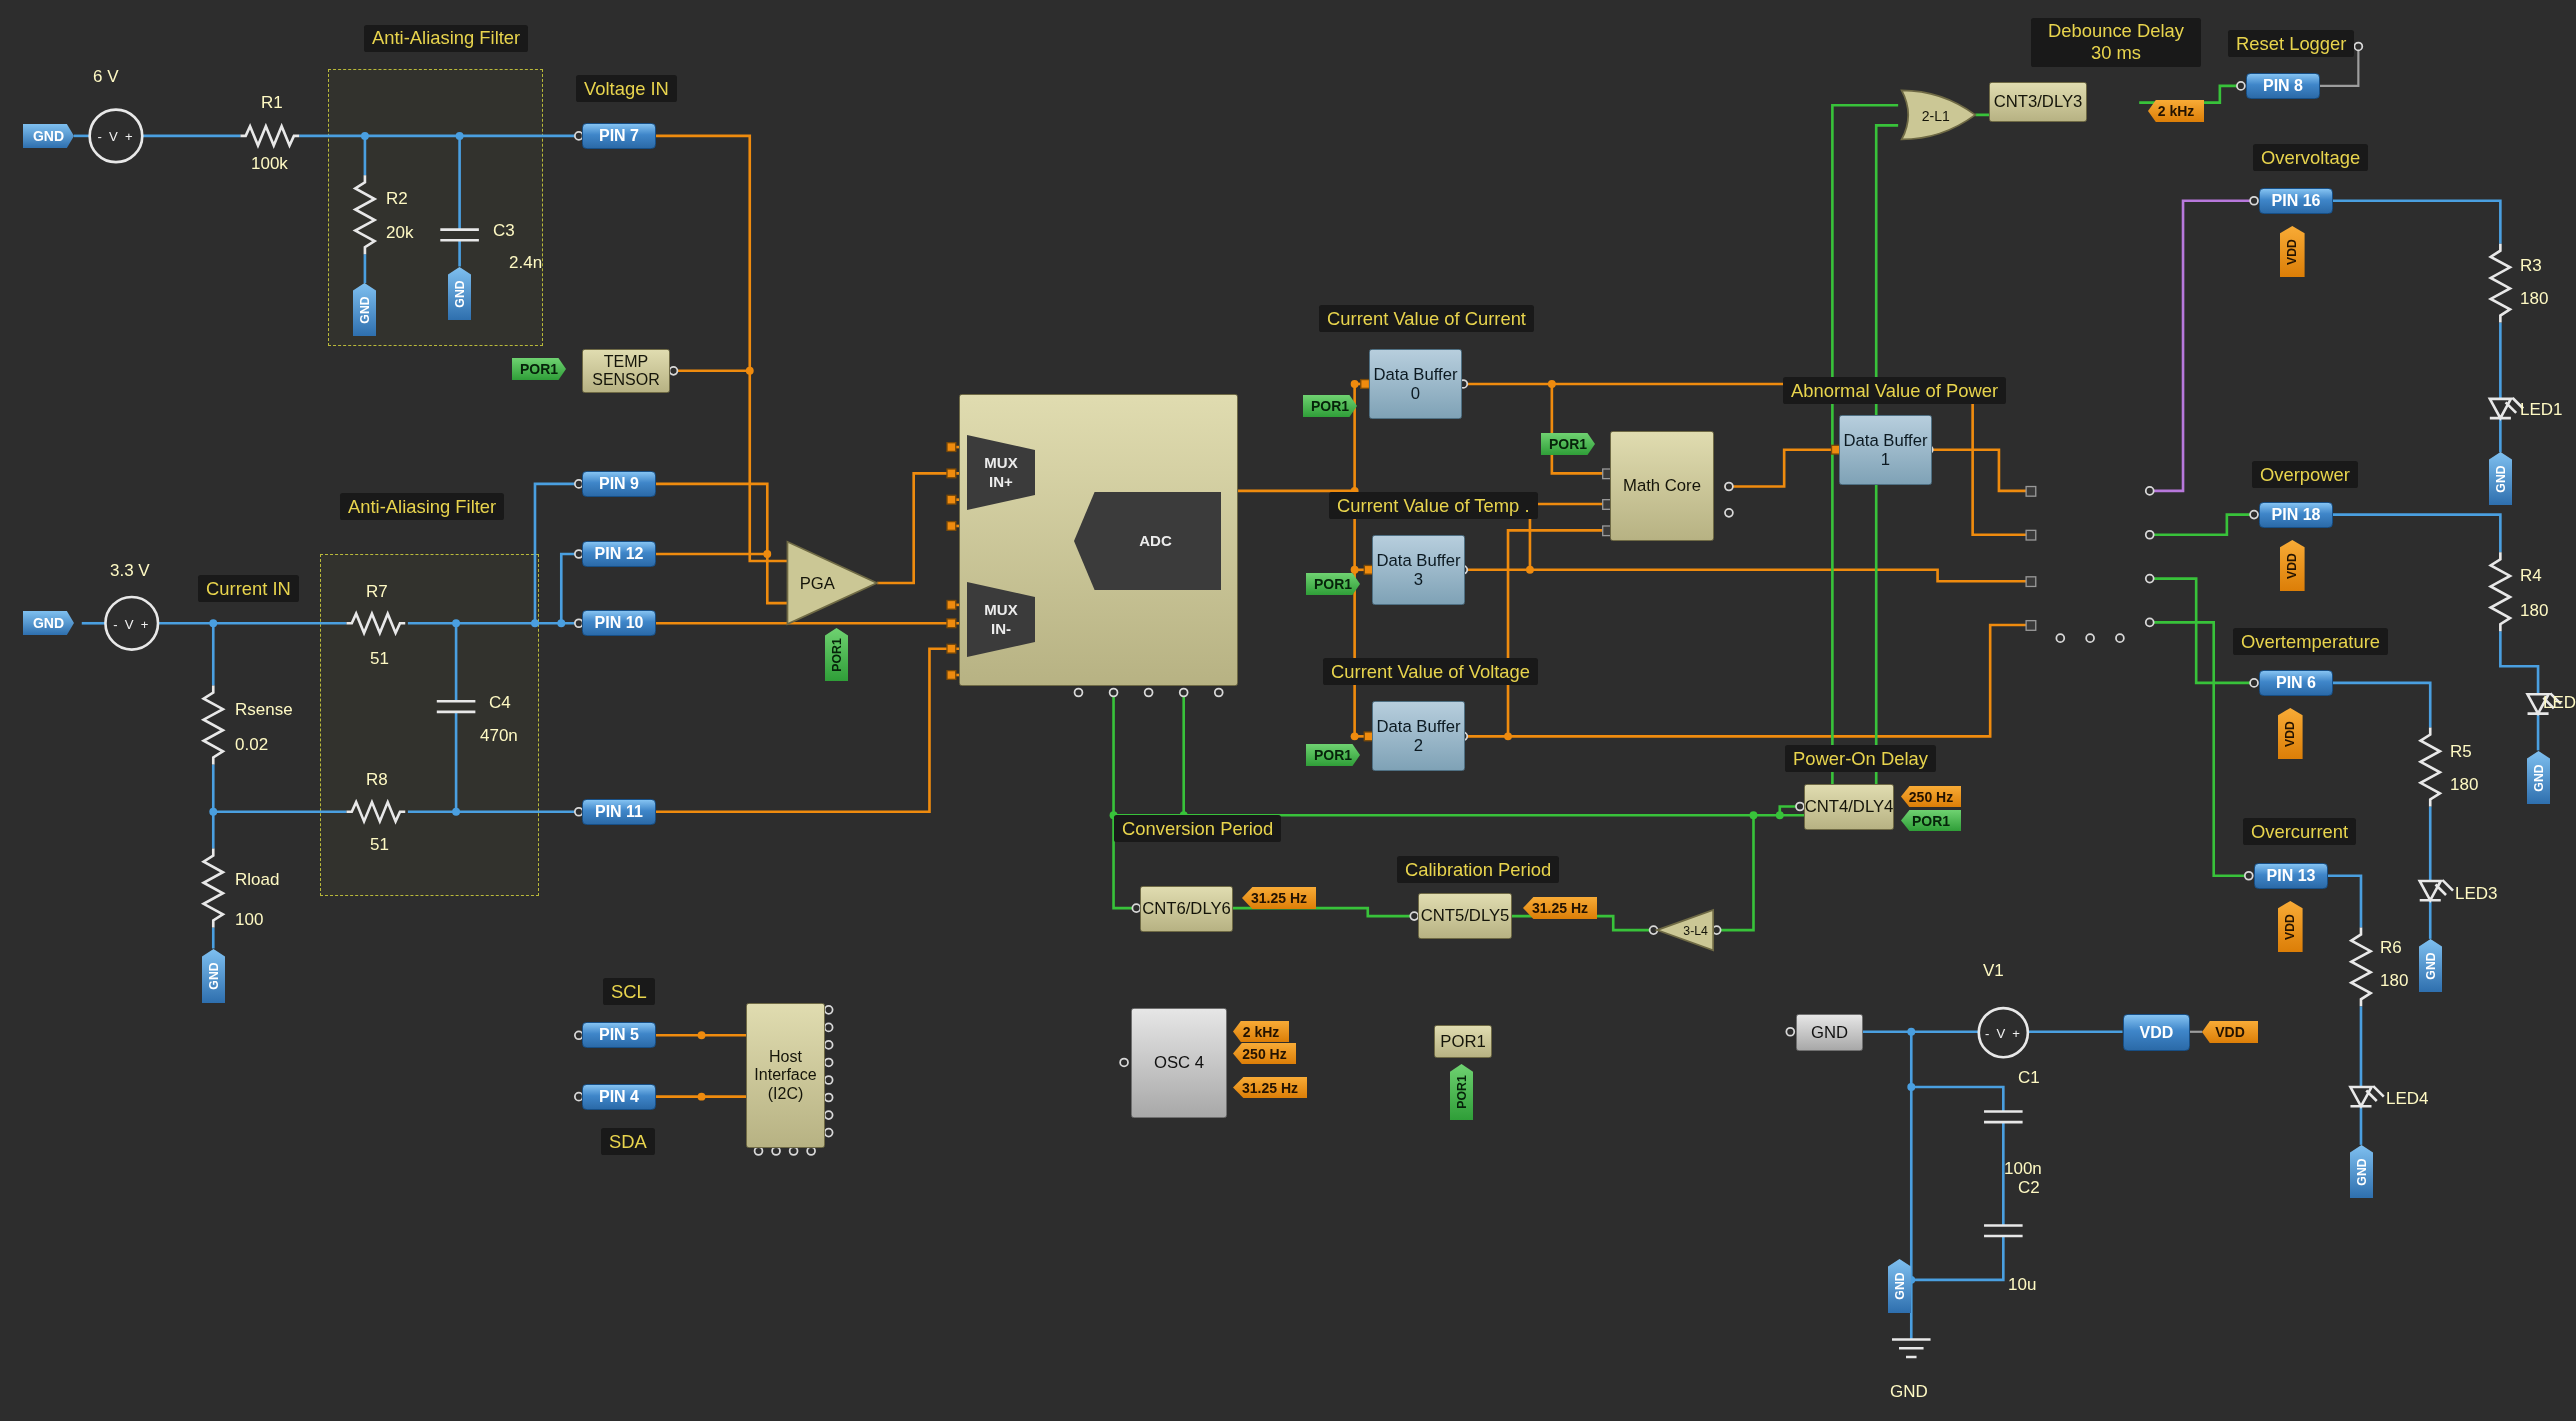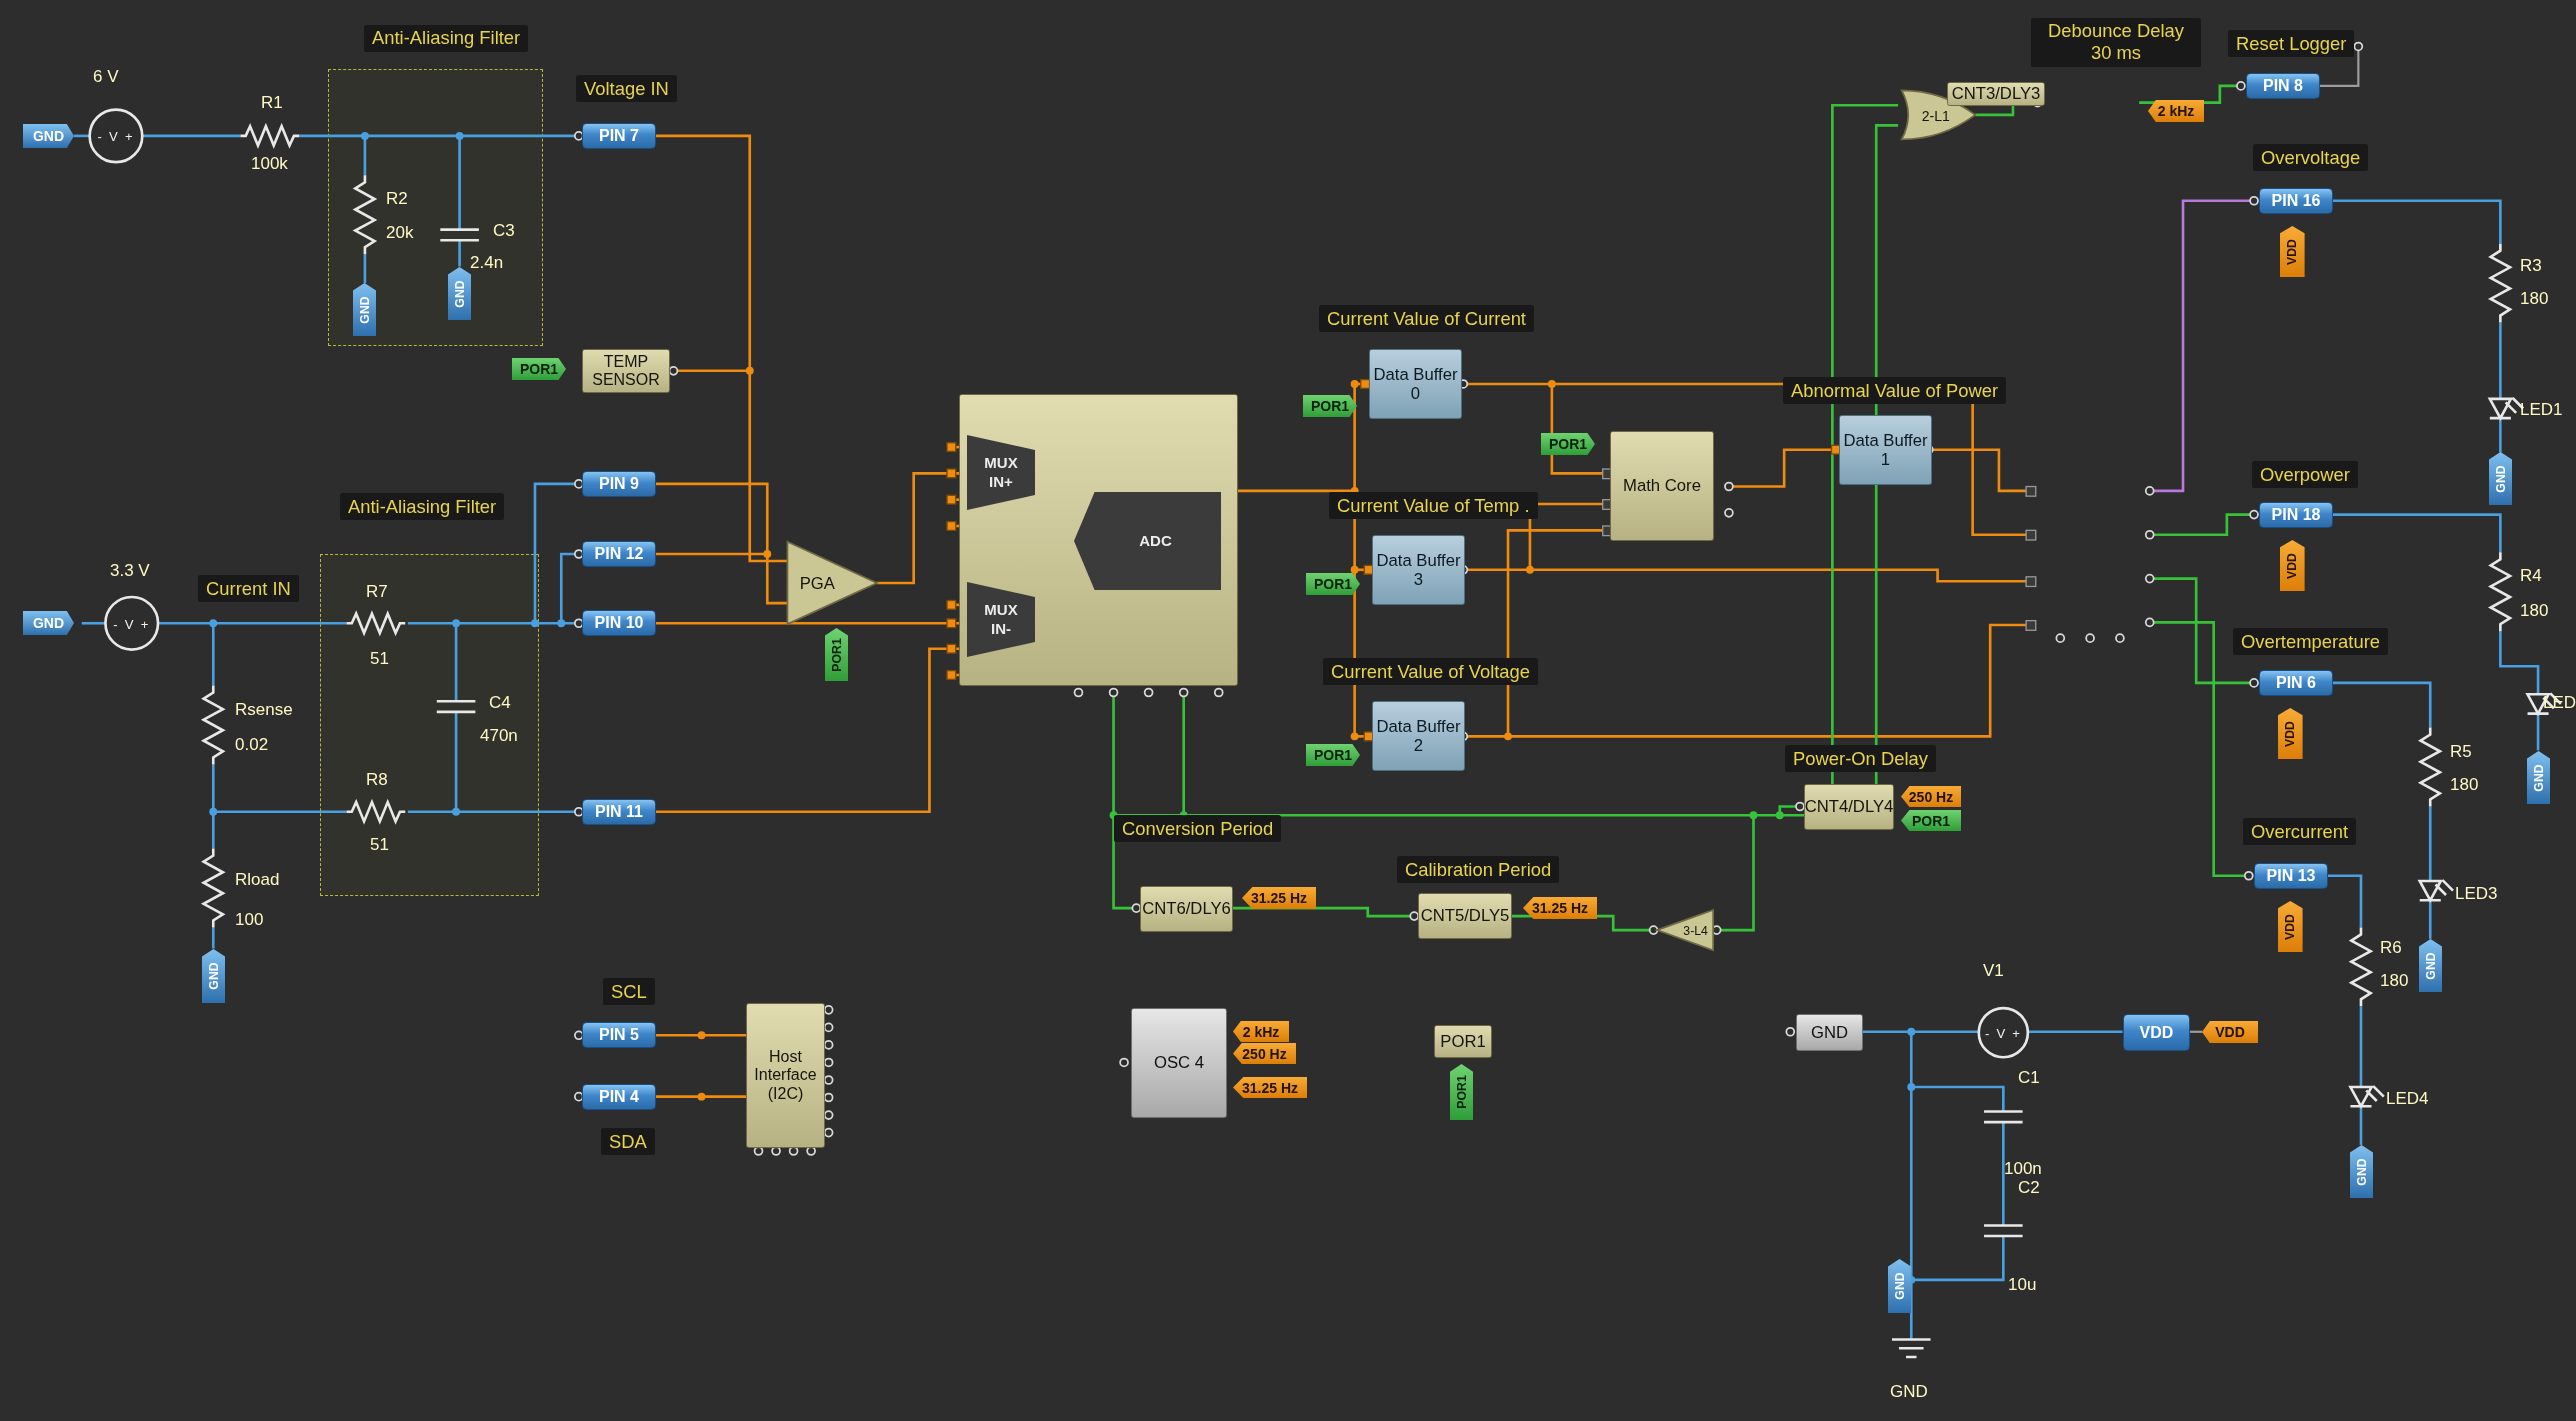"CNT3/DLY3" div.comp { height: 24px -> 40px; left: 1947px -> 1989px }
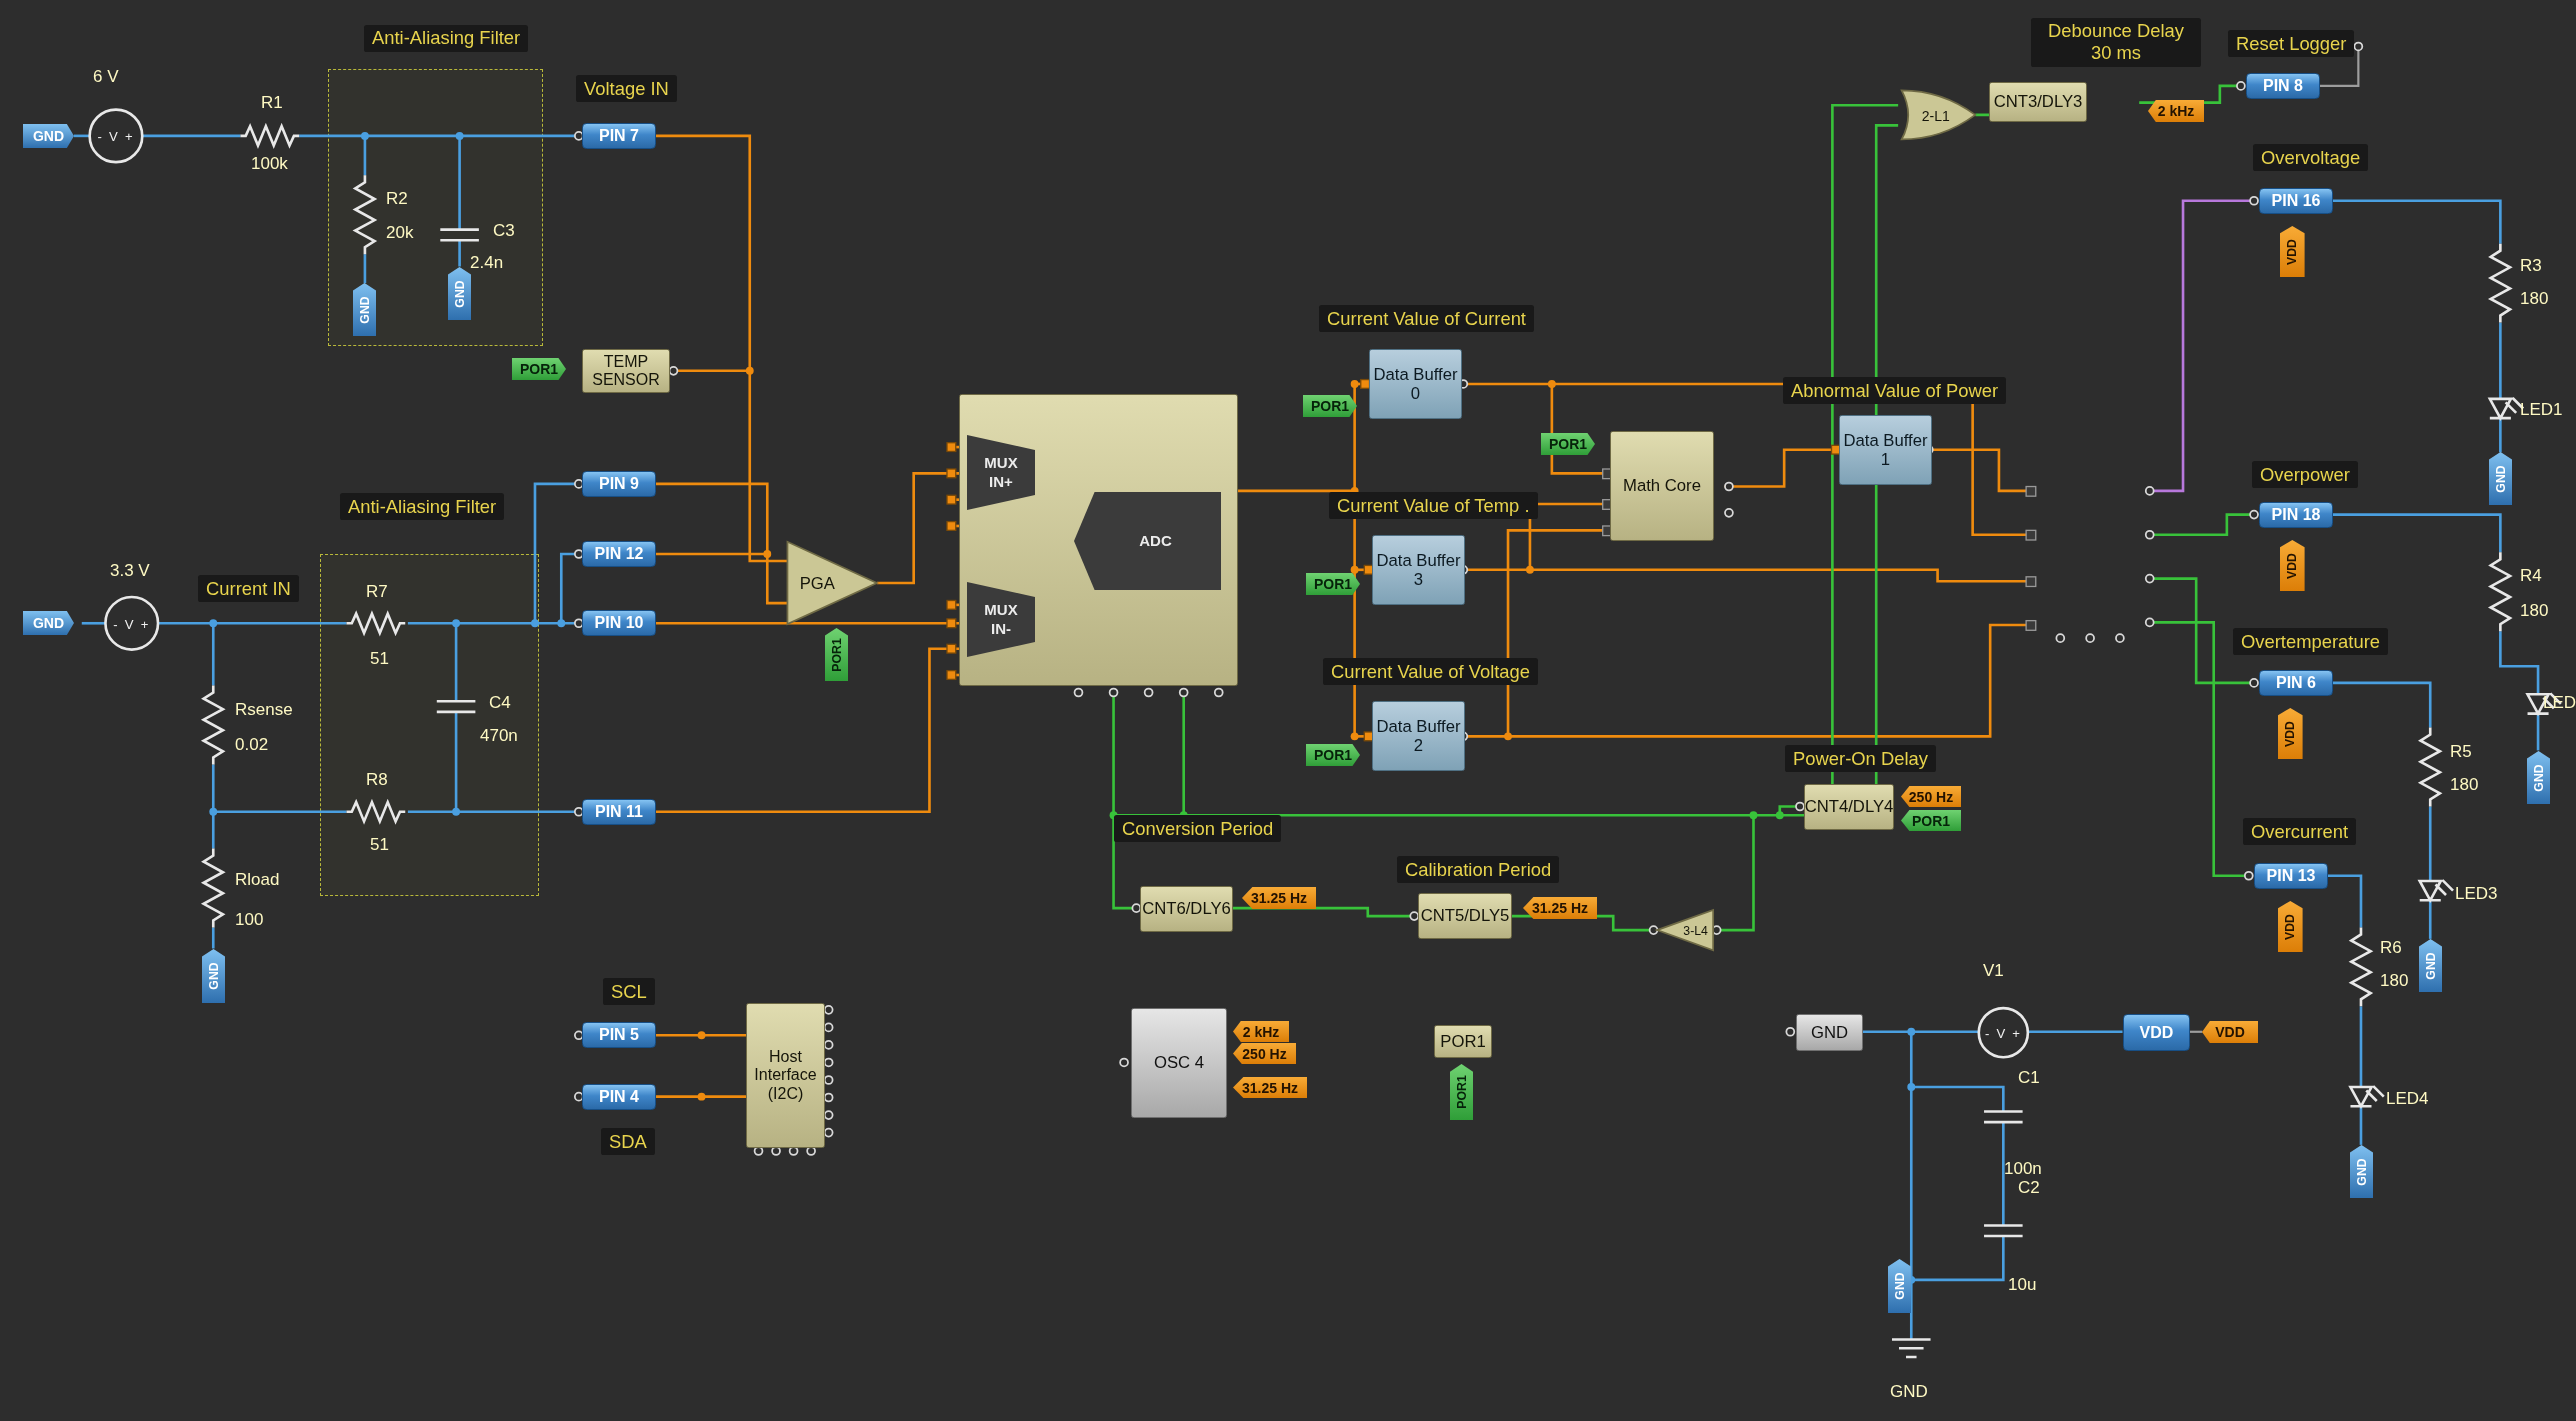"2.4n" div.wlabel { left: 470px -> 509px }
